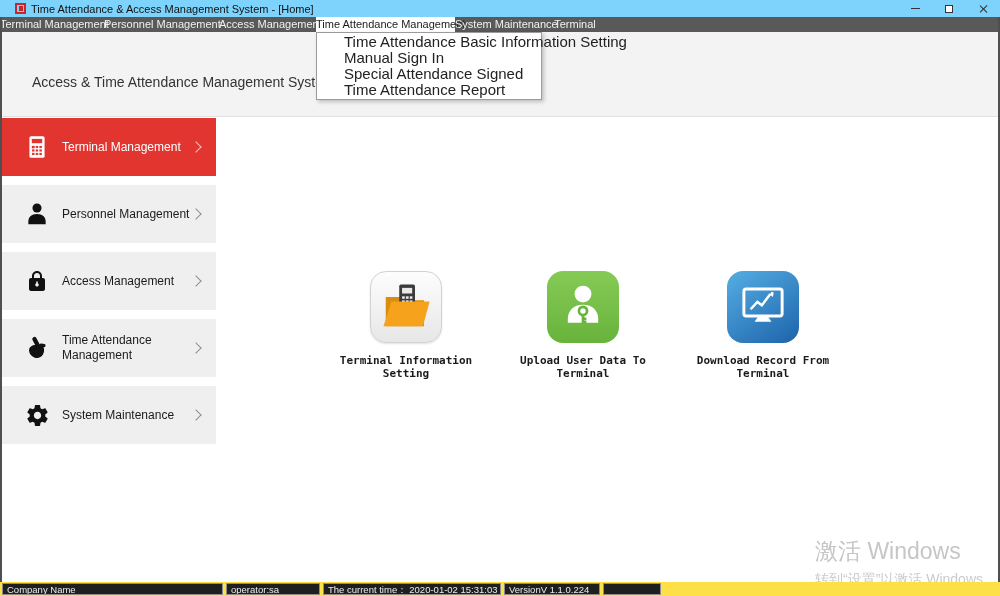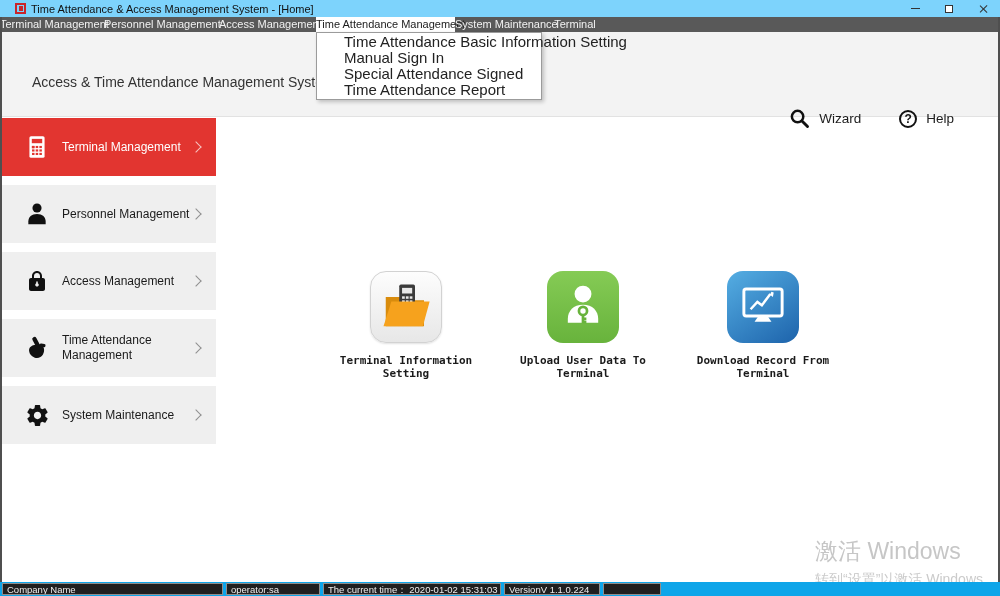"Wizard" div.header-actions { html: <div> <div> <svg> <circle></circle> <line></line> </svg> <span>Wizard</span> </div> <div> <span>?</span> <span>Help</span> </div> </div> -> none }
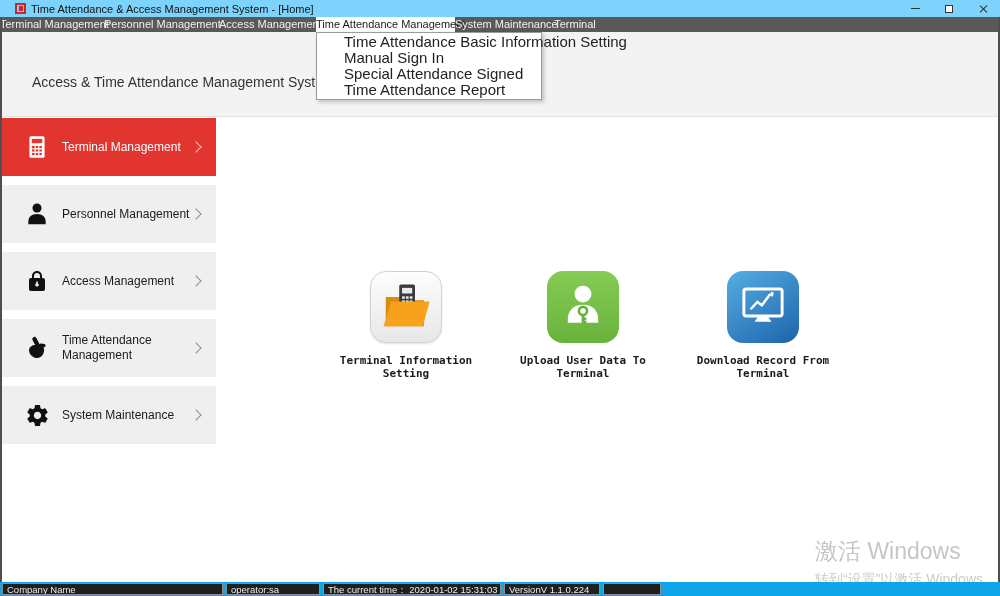"Company Name" .statusbar { background: #0ea5e9 -> #fde047 }
